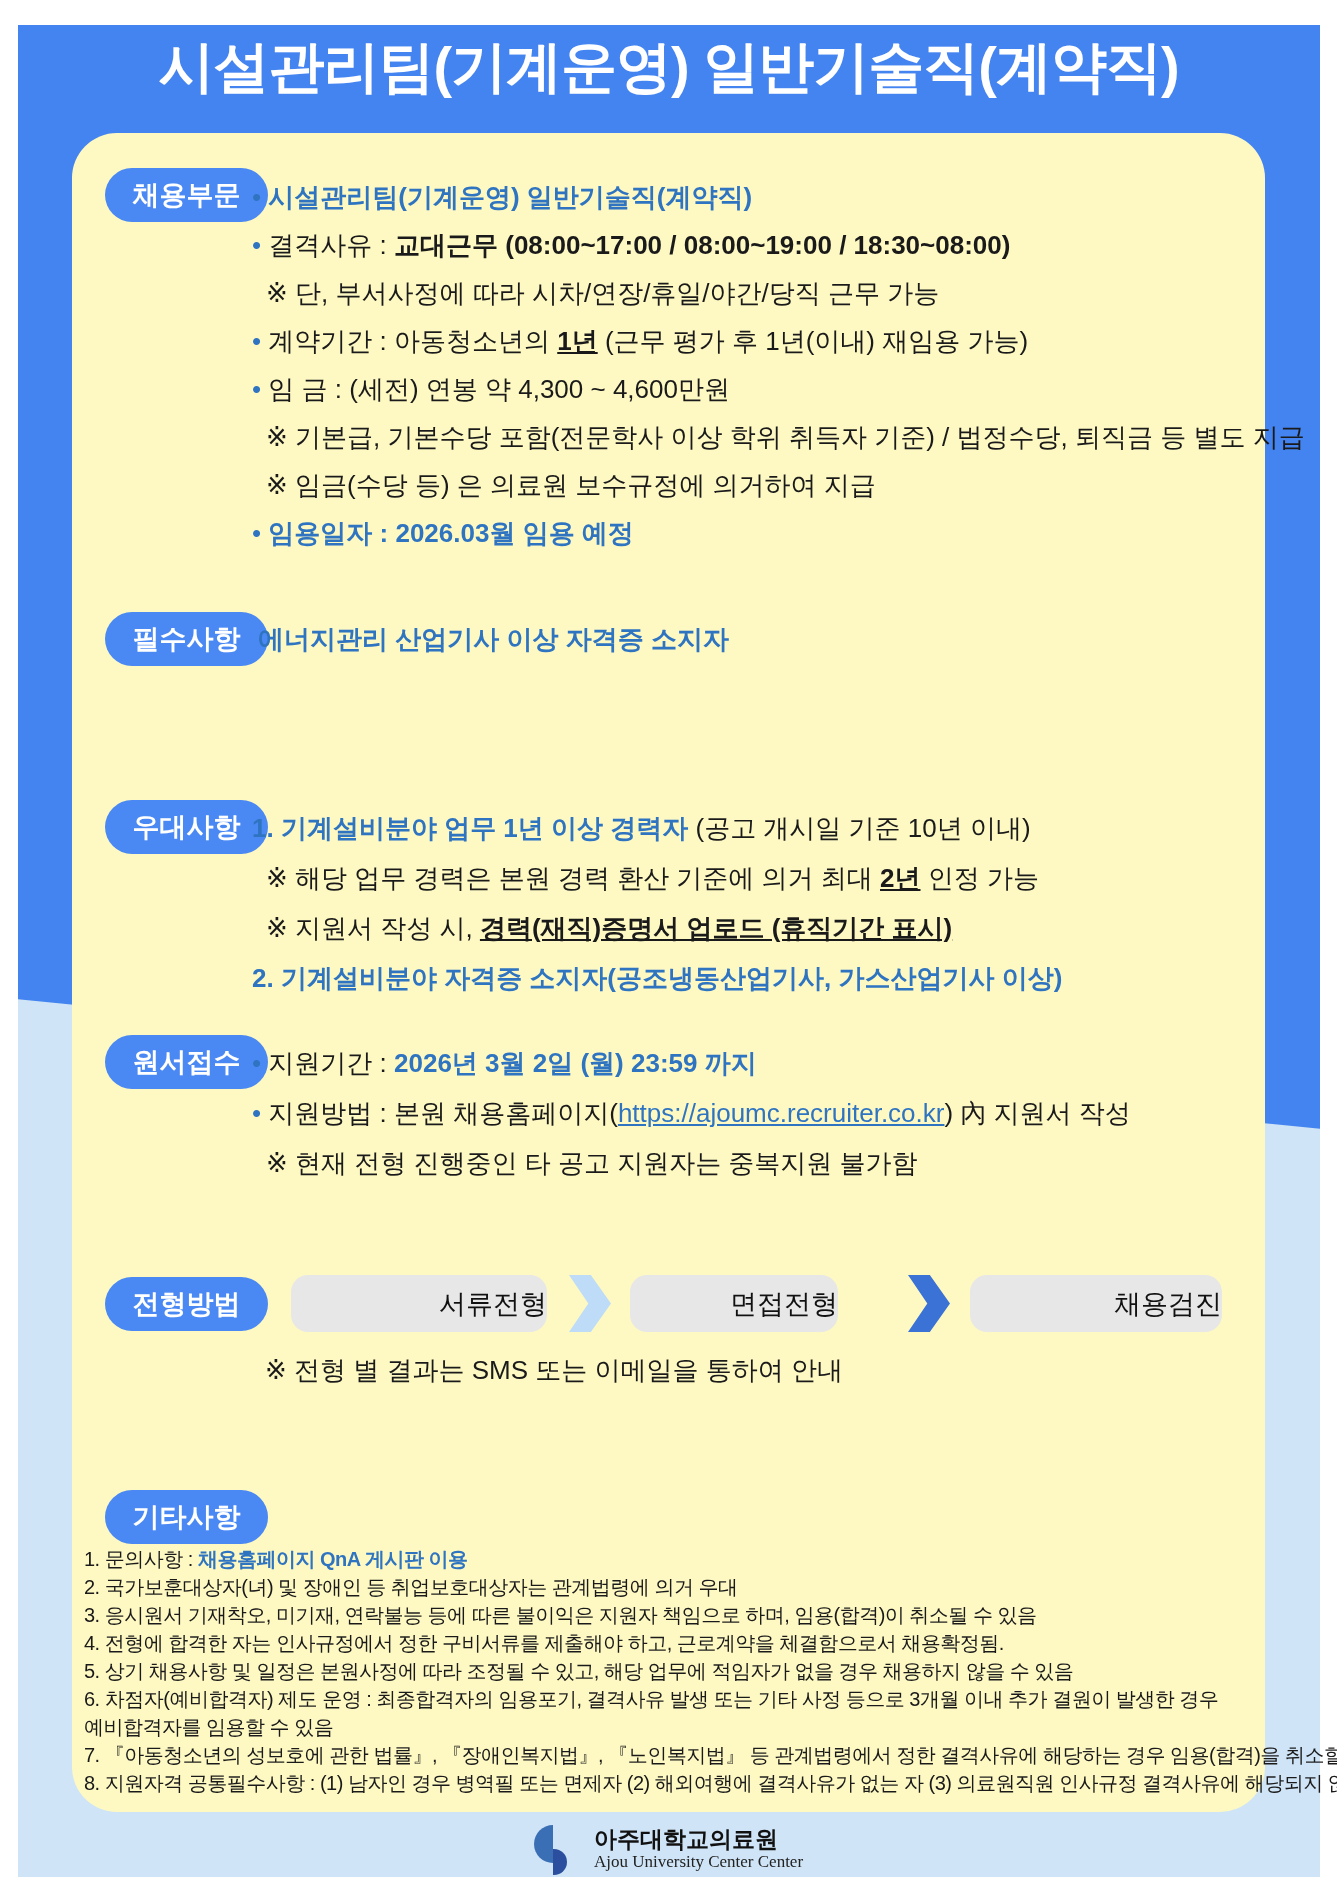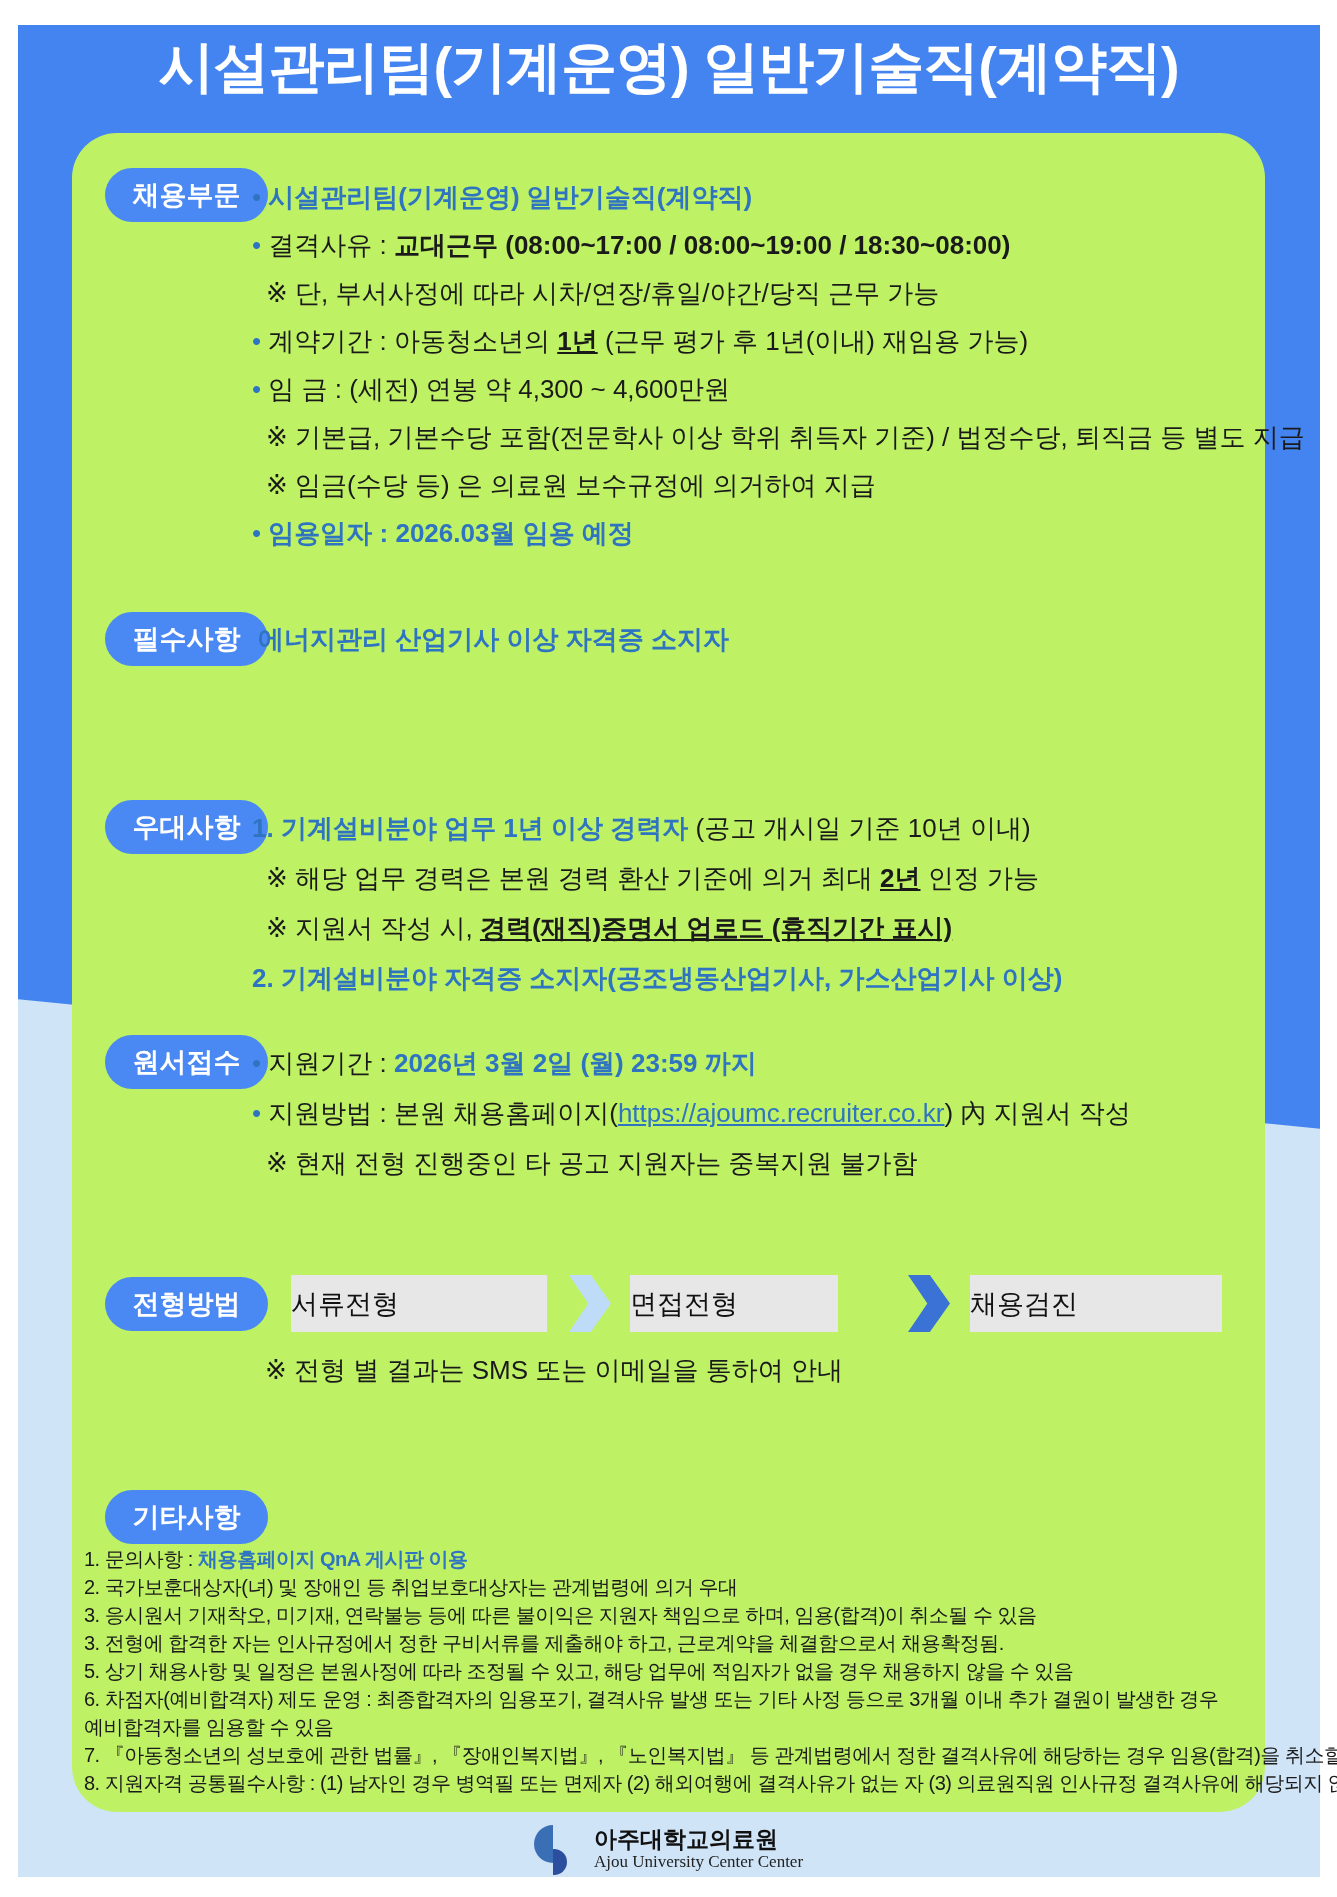"채용부문" .card { background: #bef264 -> #fef9c3 }
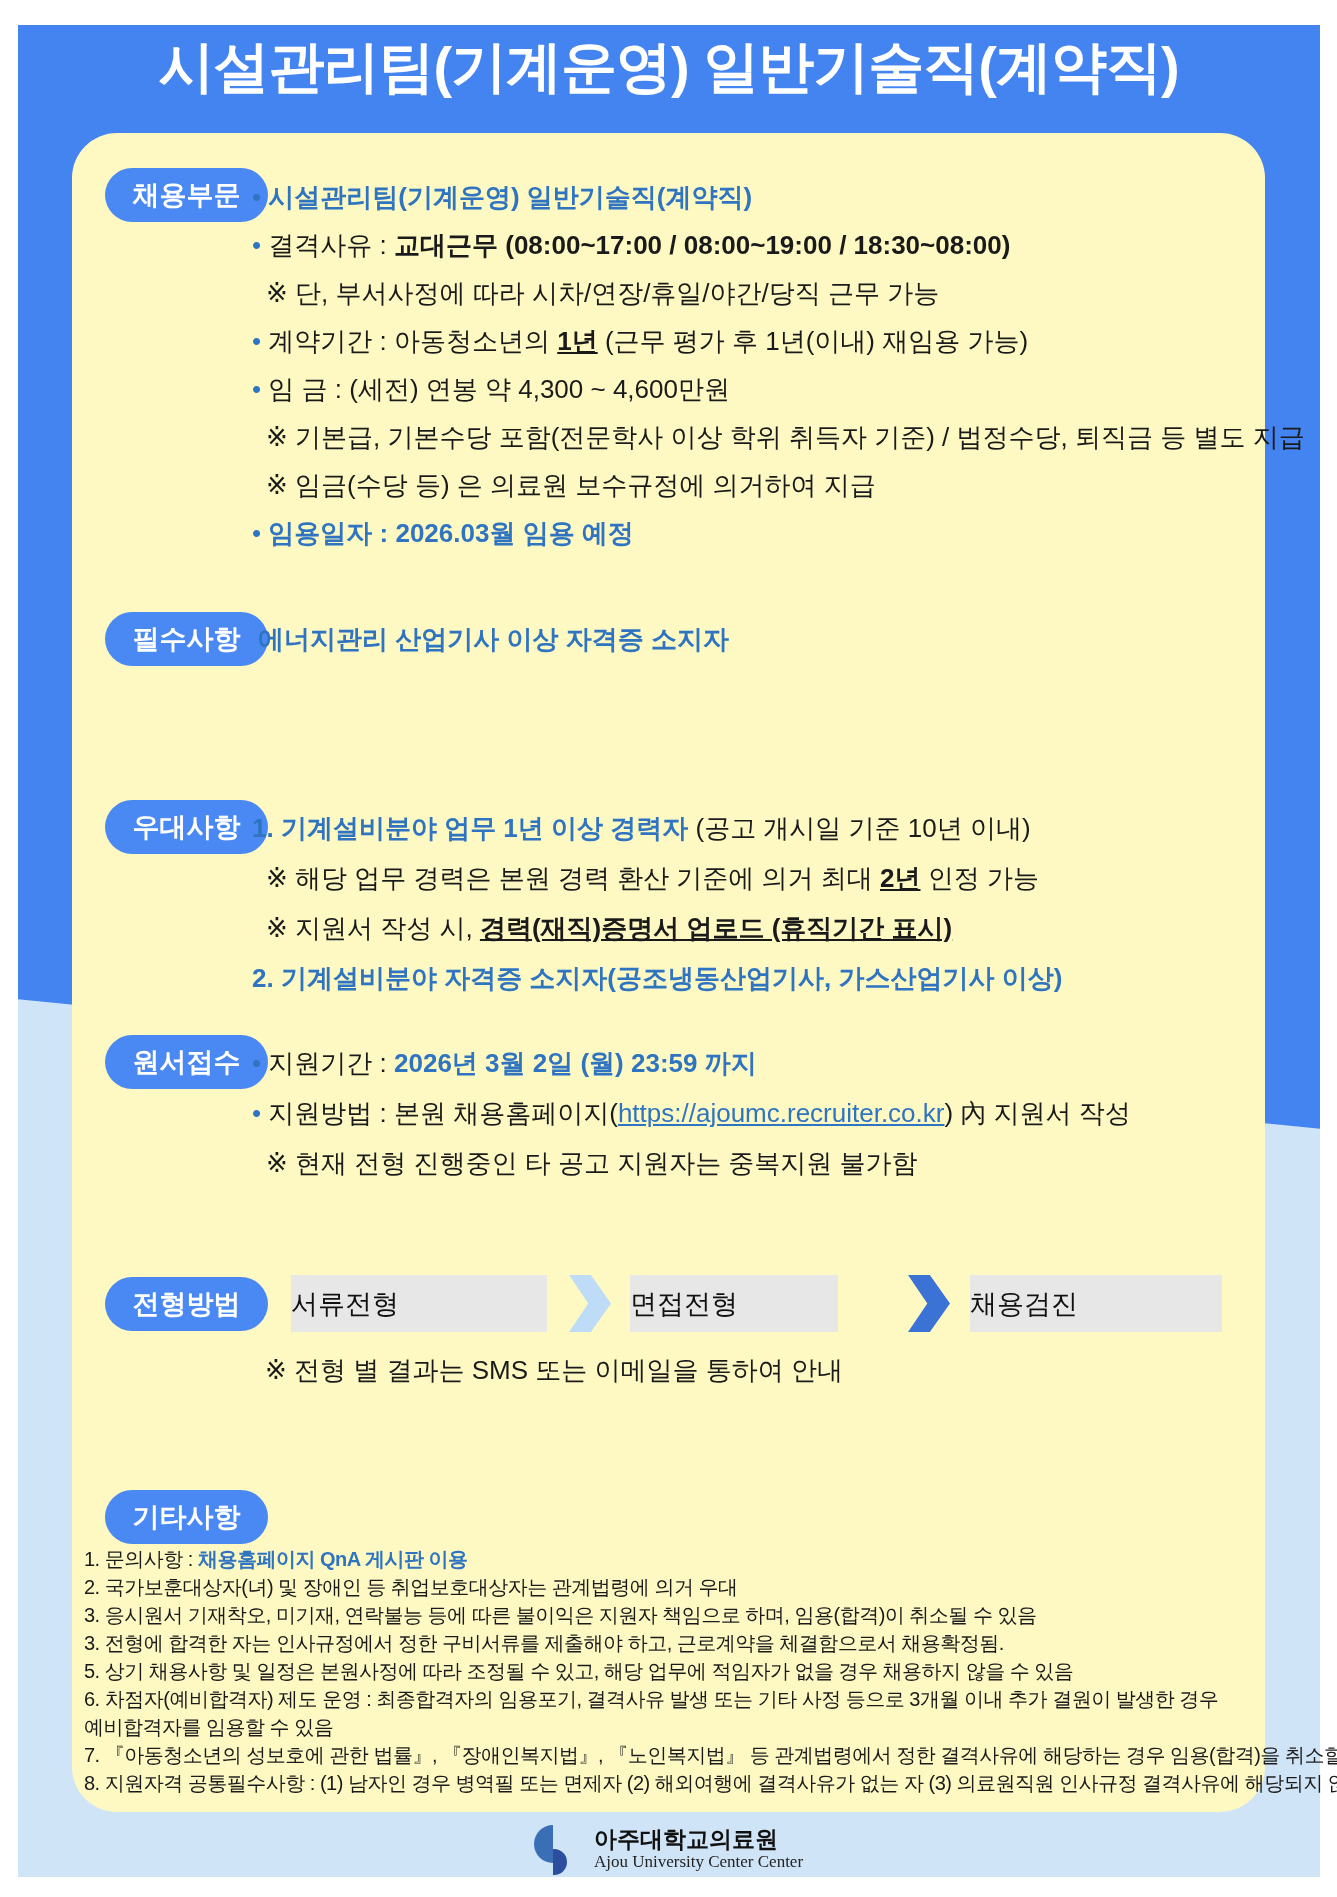"서류전형" .flow-box { border-radius: none -> 17px; justify-content: flex-start -> flex-end }
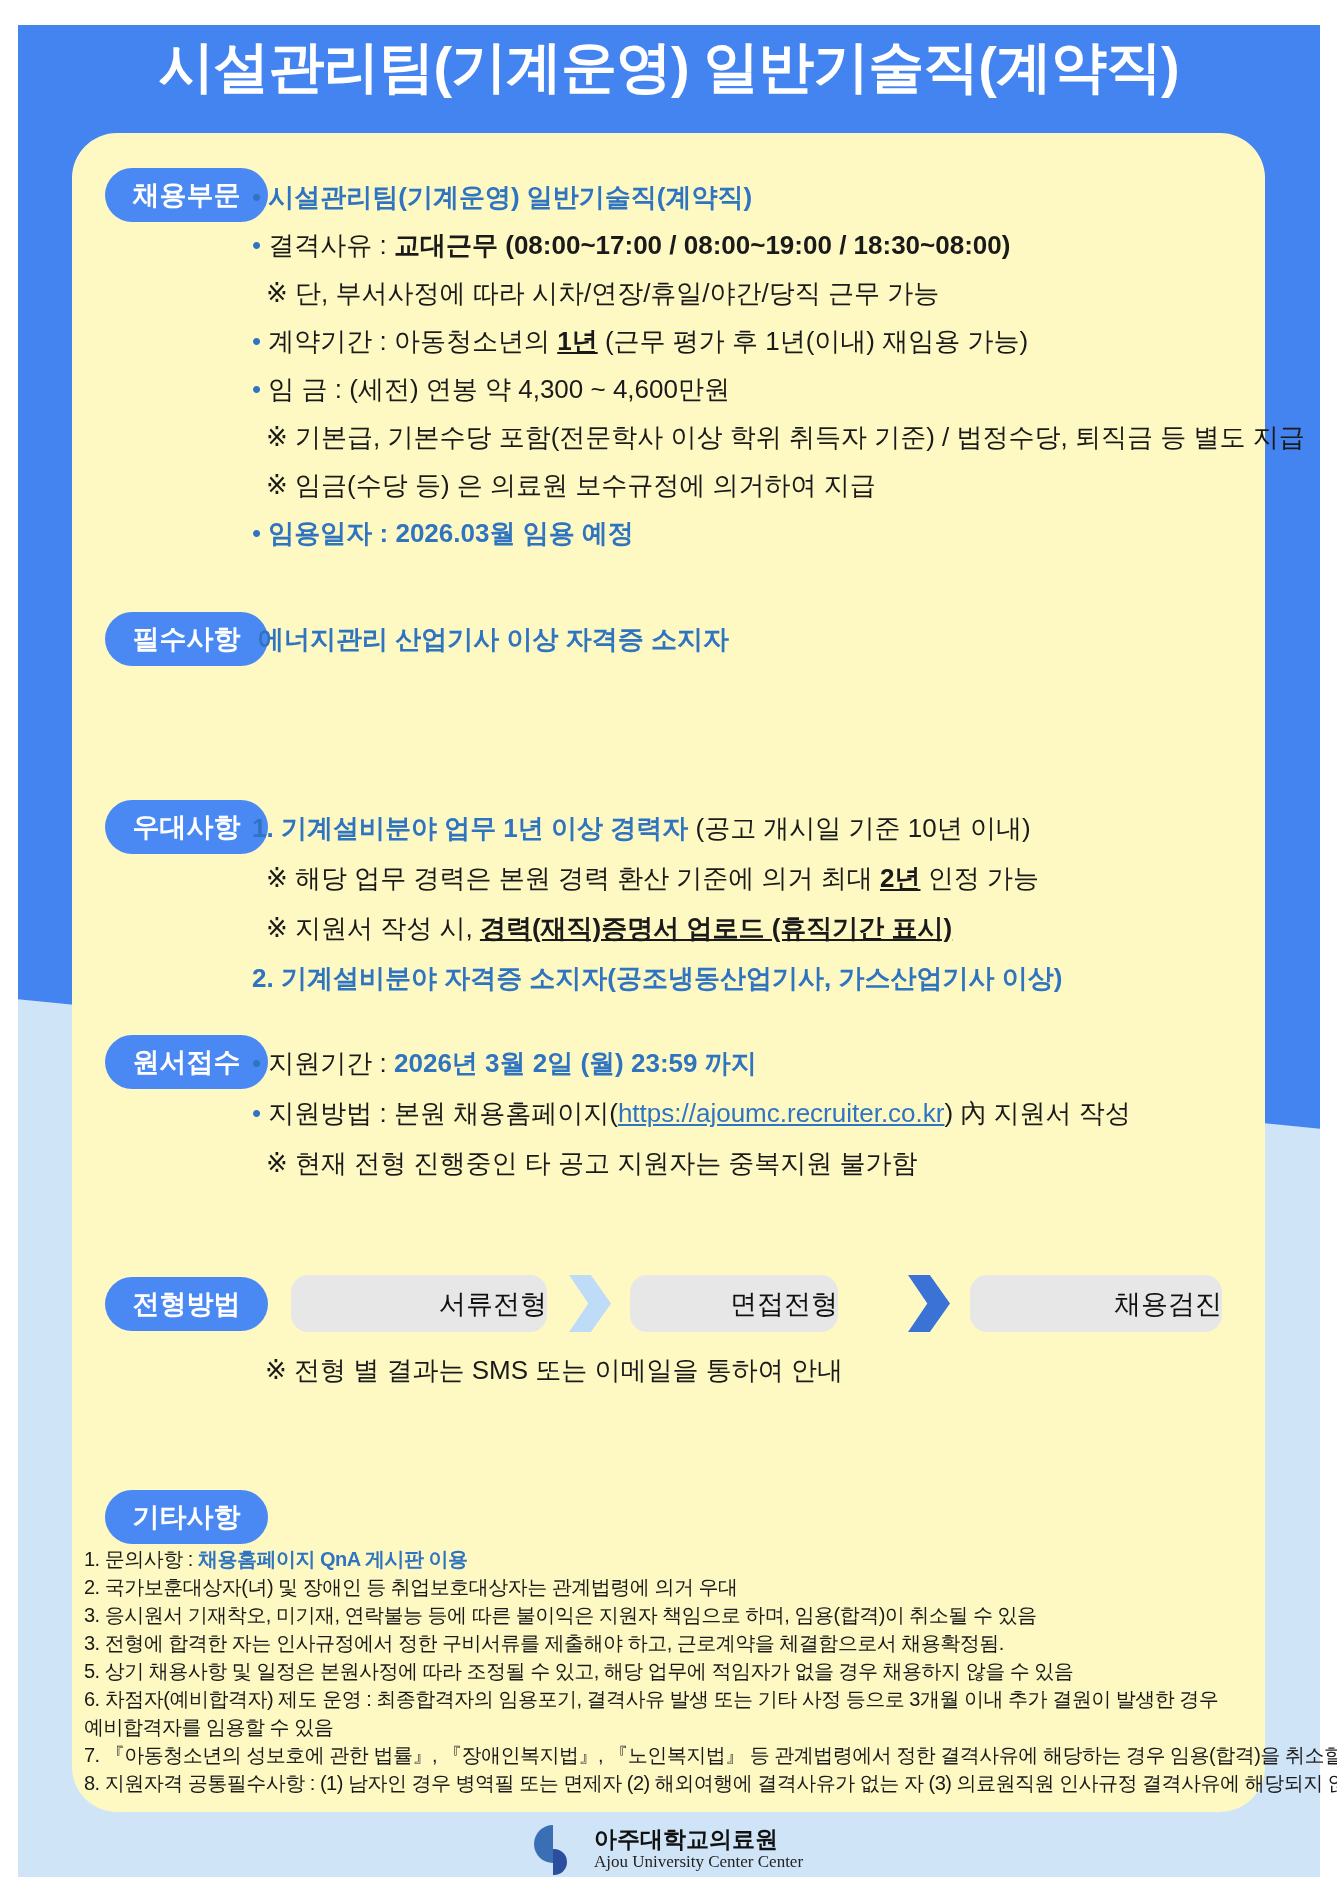"3. 전형에 합격한 자는 인사규정에서" span { text: 3 -> 4 }
